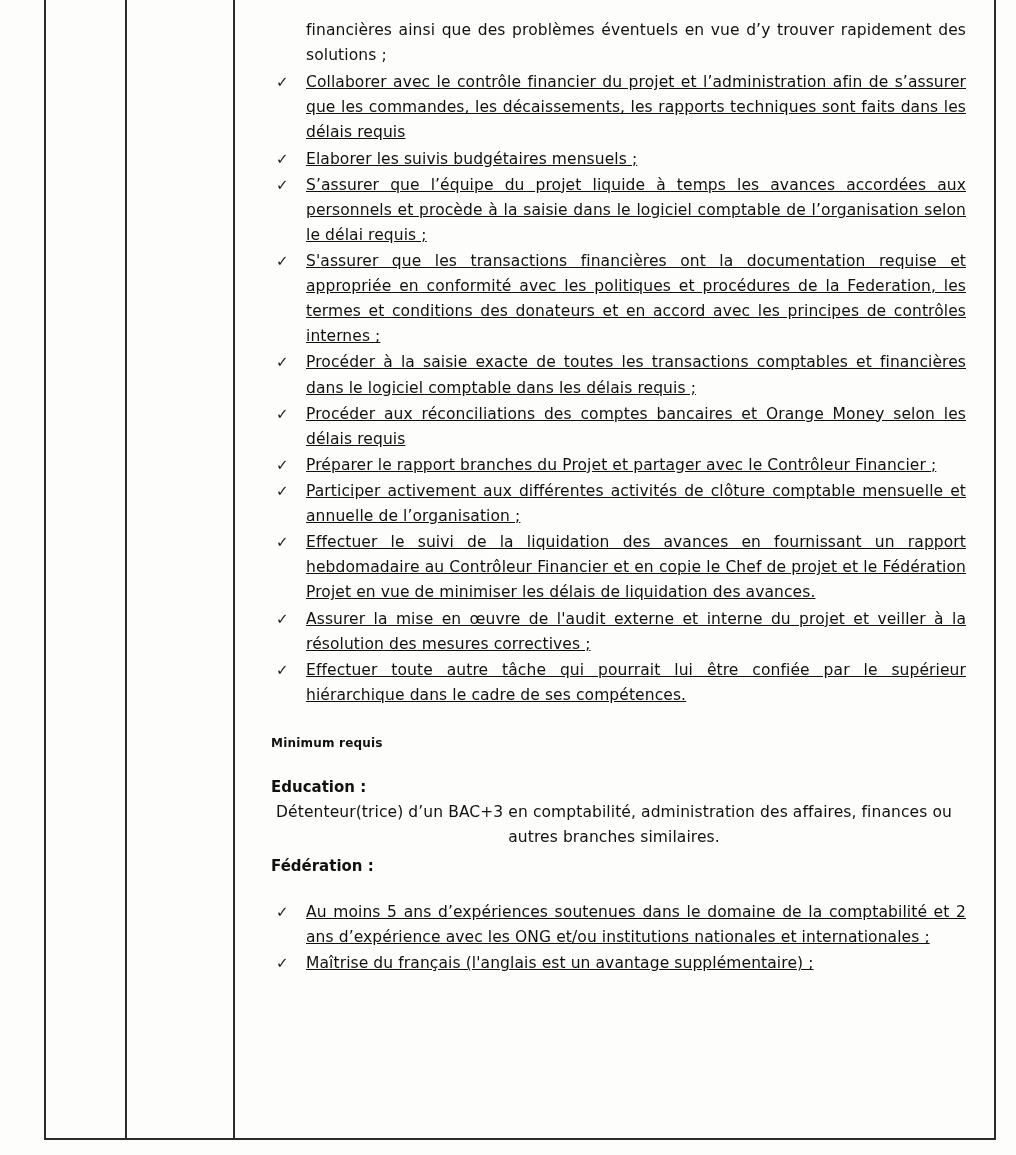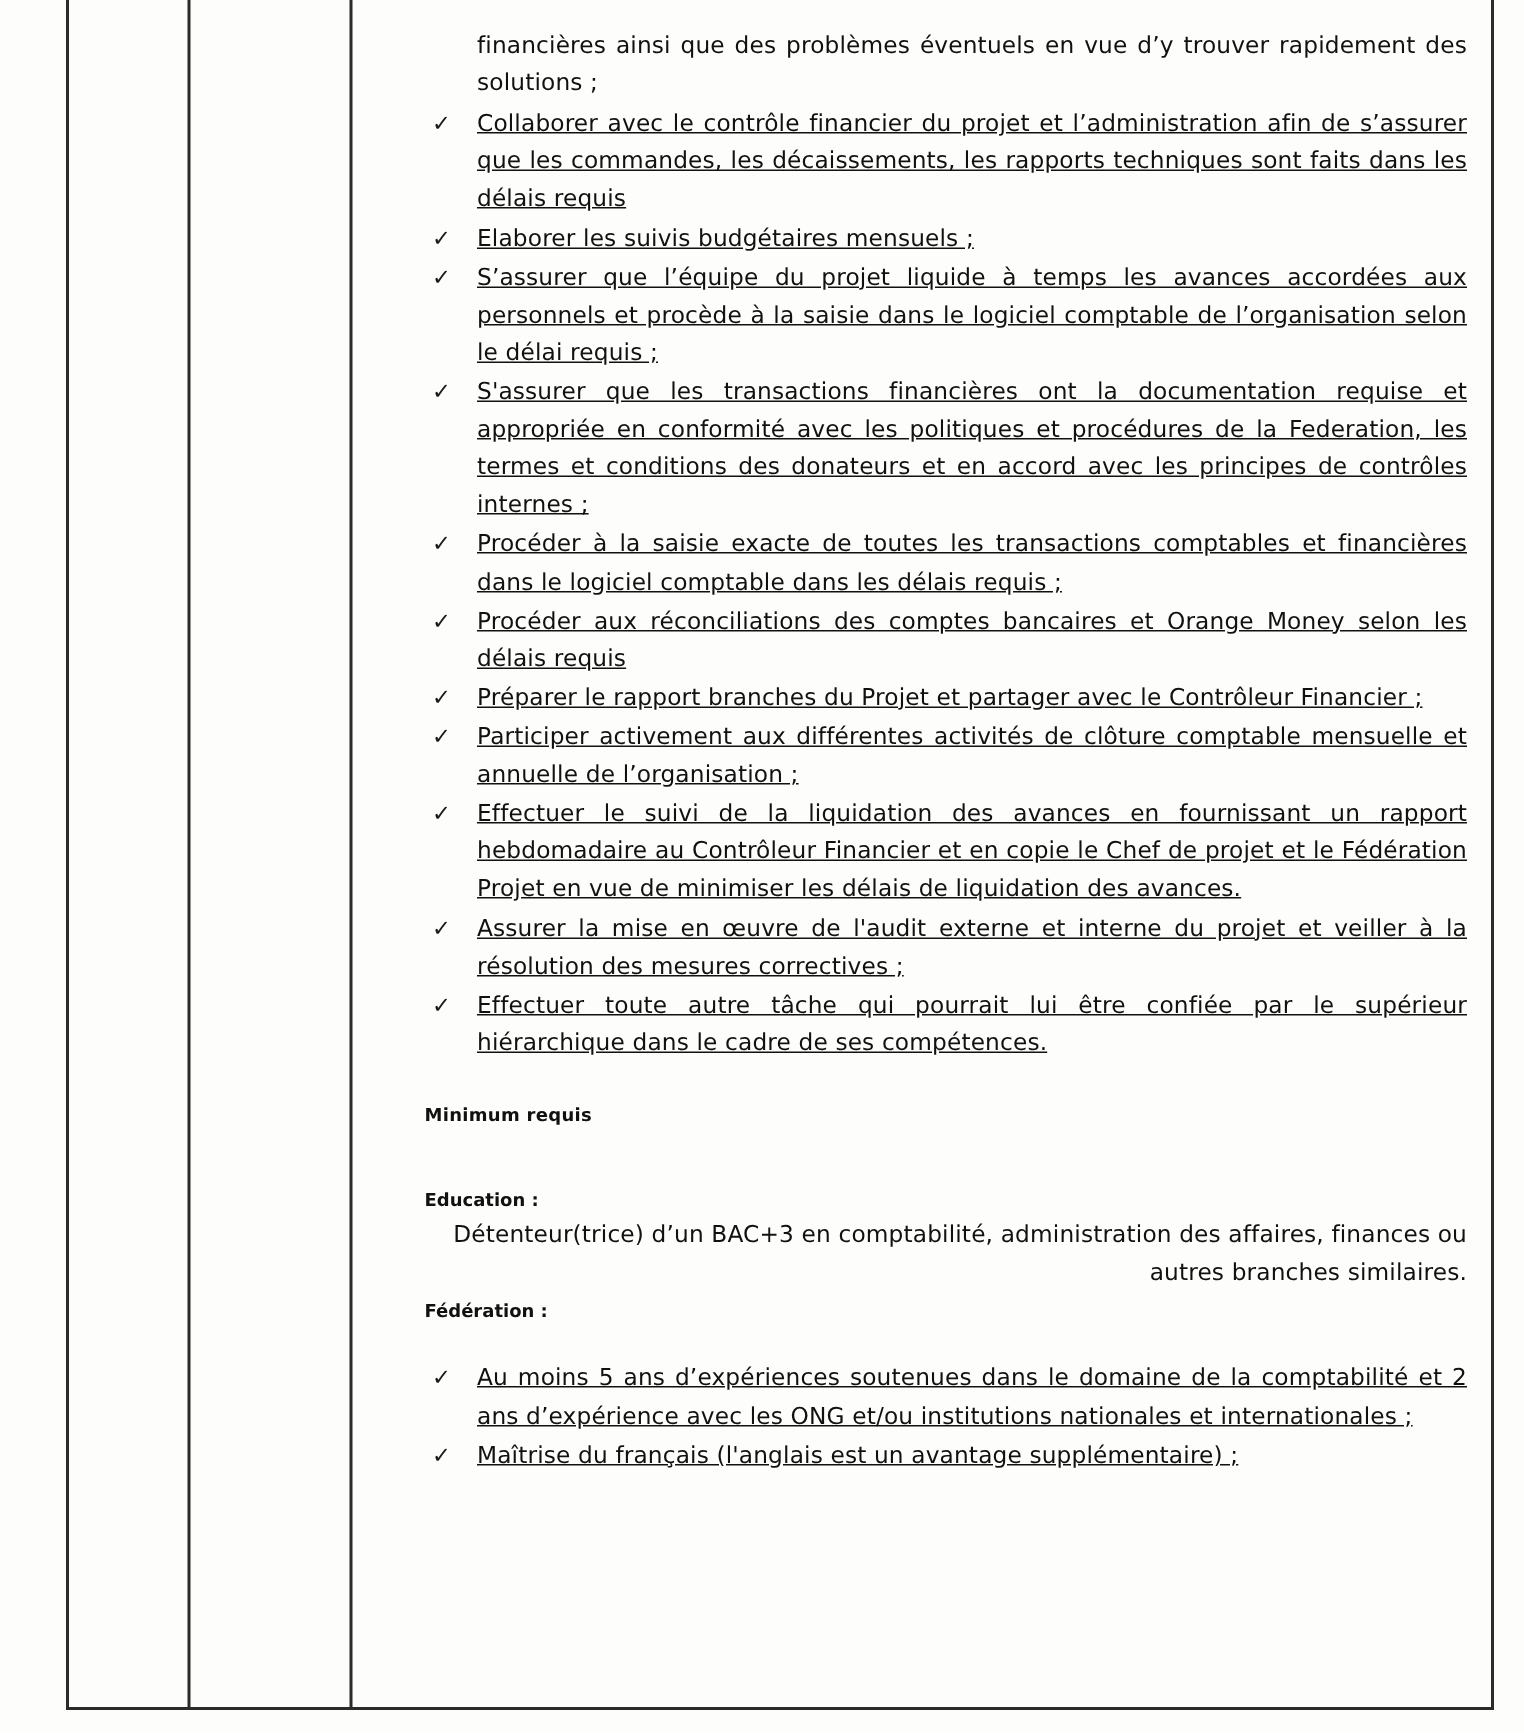"financières ainsi que des problèmes" .content { left: 278px -> 266px }
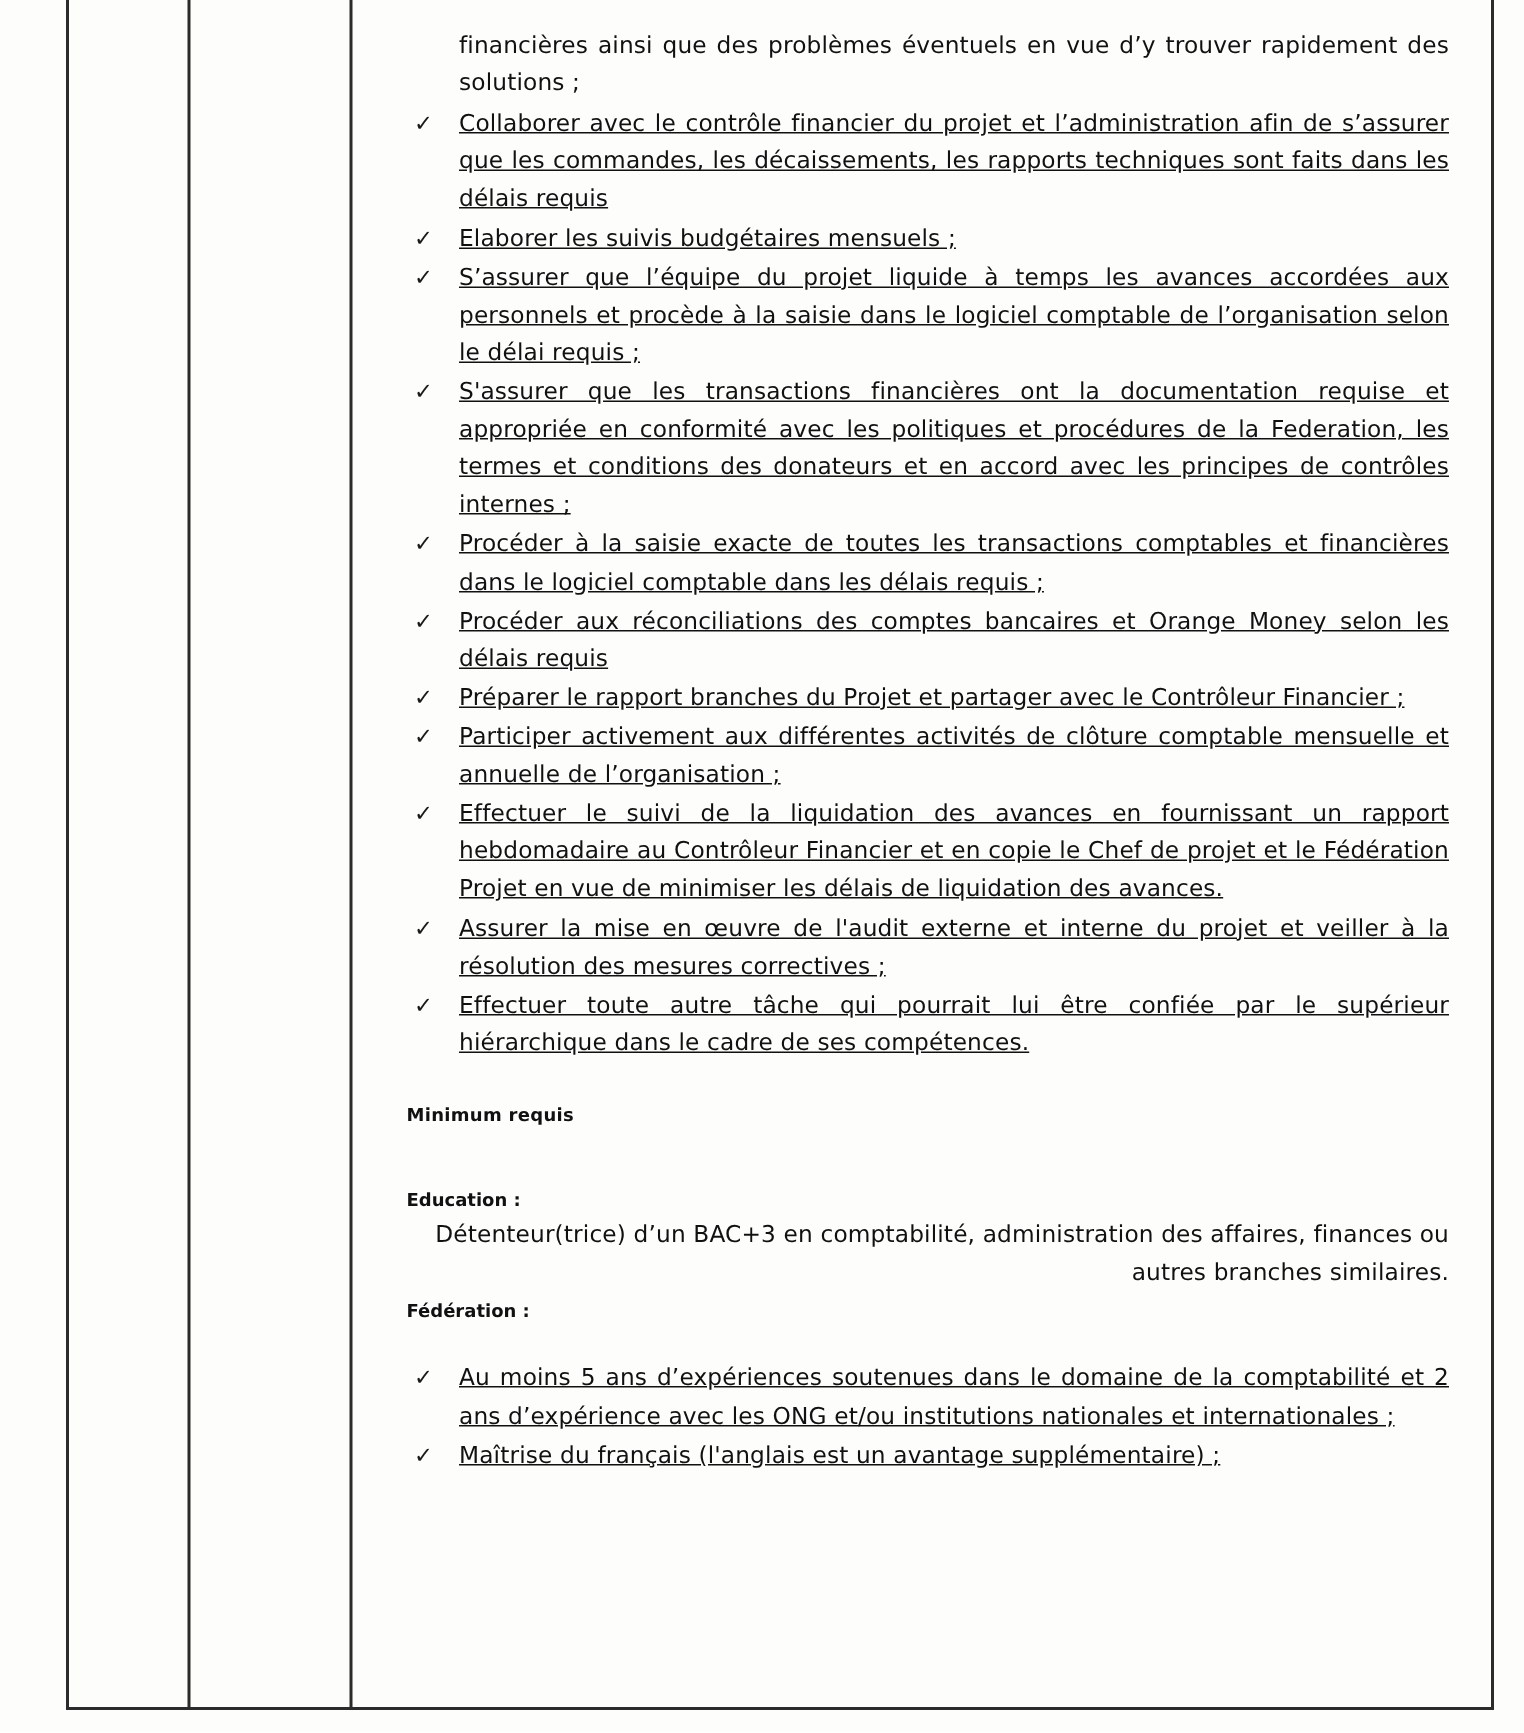"Education :" .sub-head { font-size: 12px -> 15px; margin: 38px 0 0 5px -> 22px 0 0 5px }
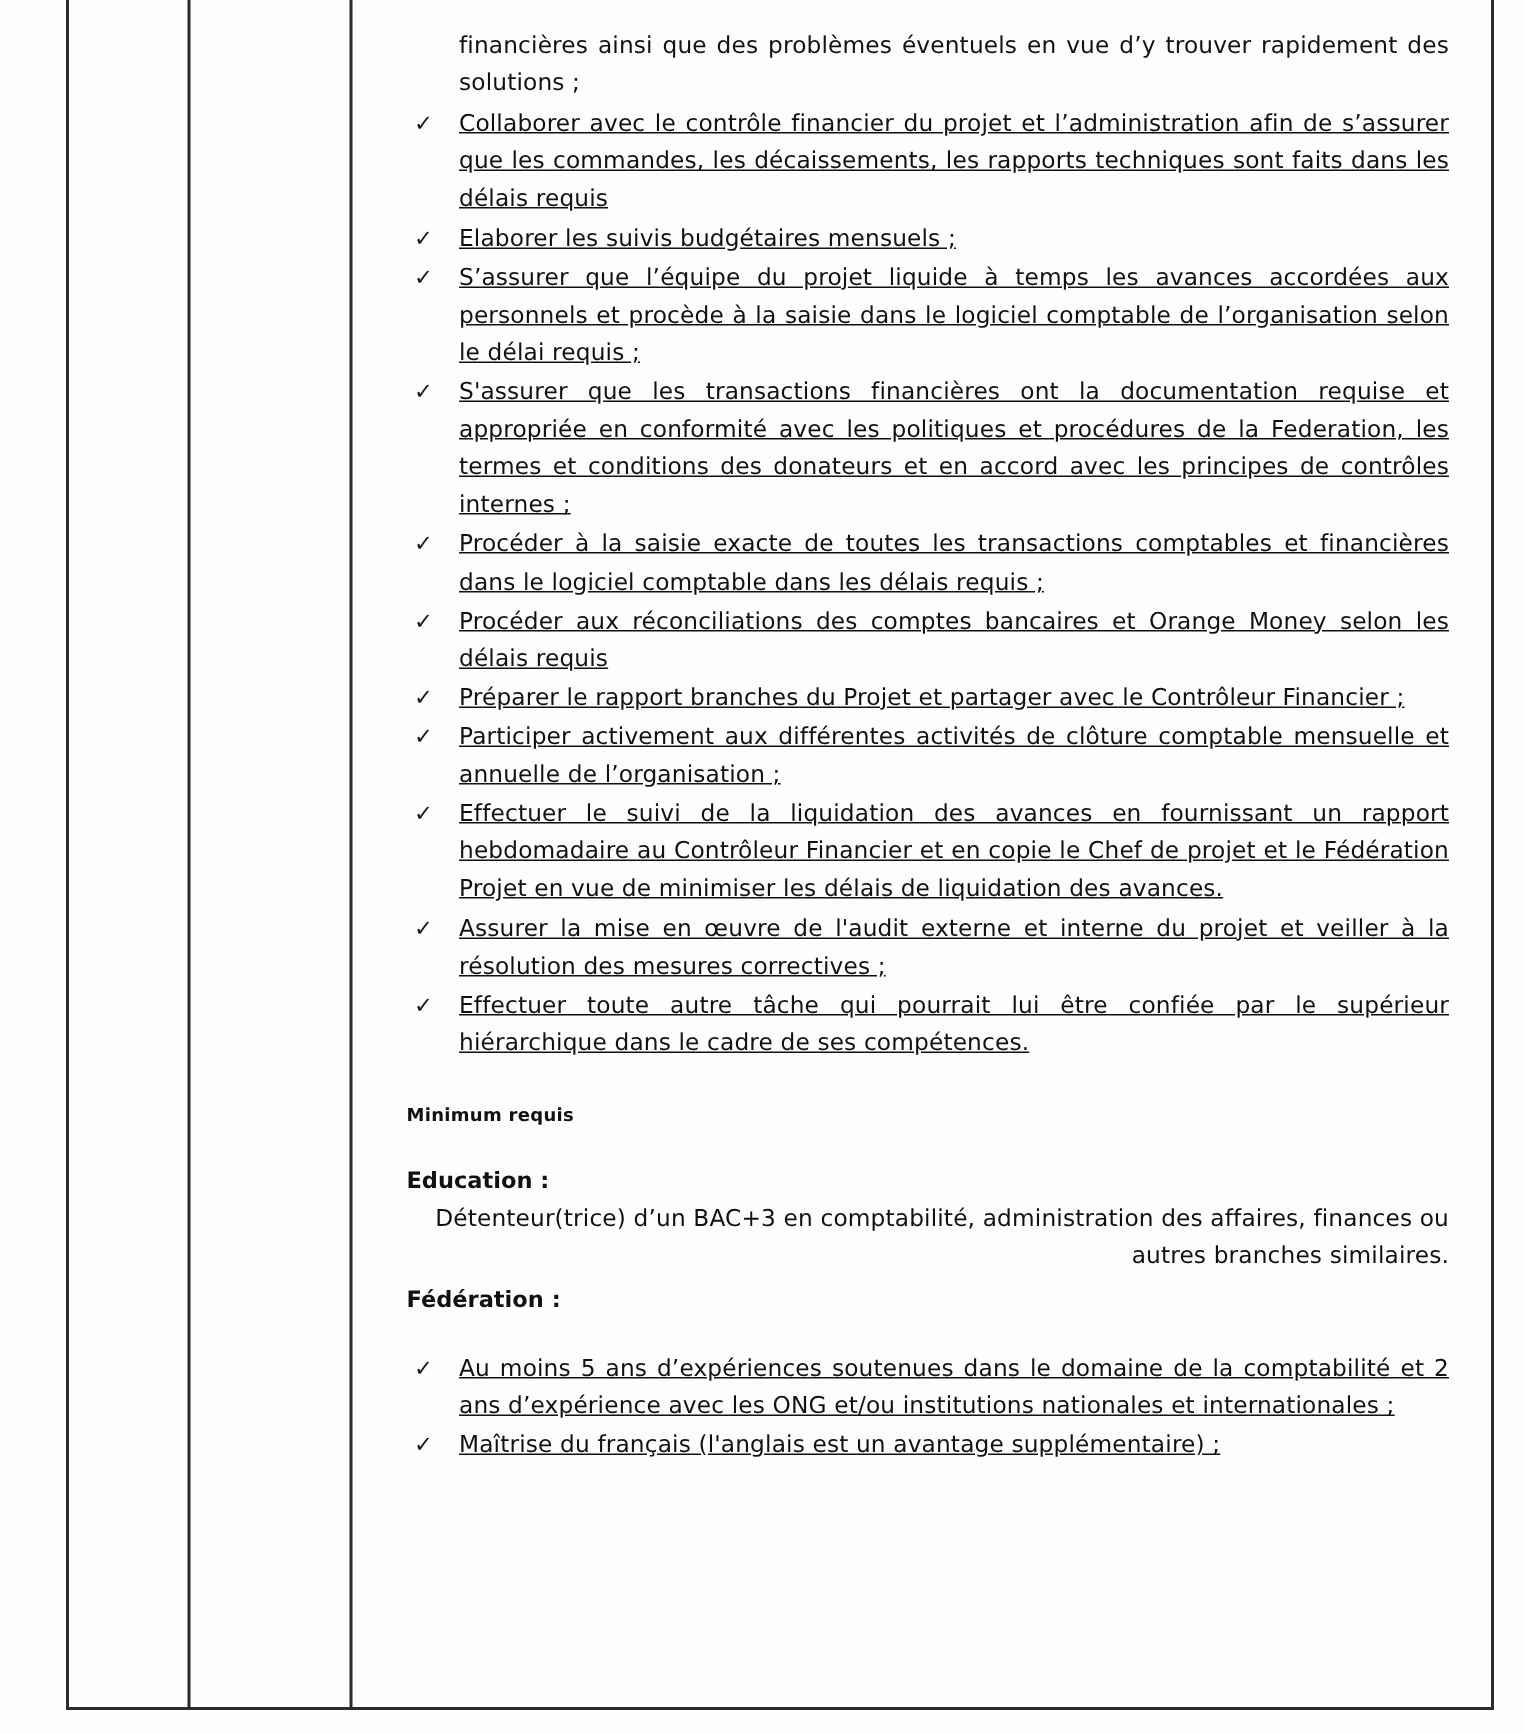"Détenteur(trice) d’un BAC+3 en" .plain-block { text-align: right -> center }
